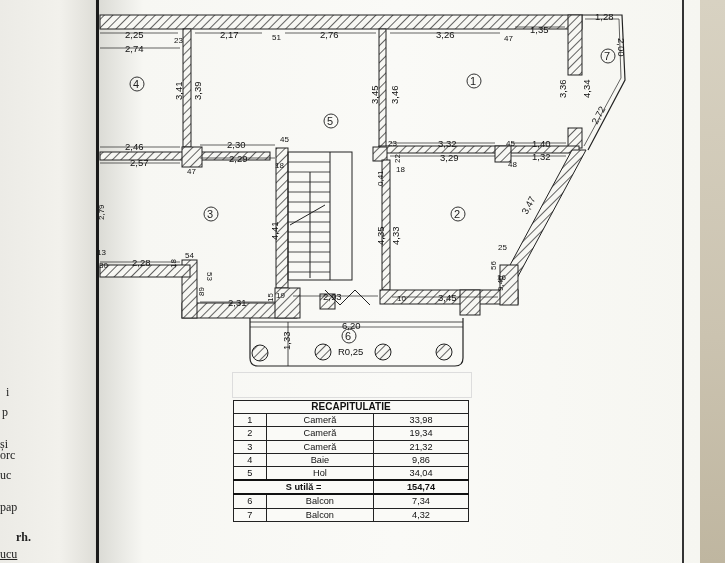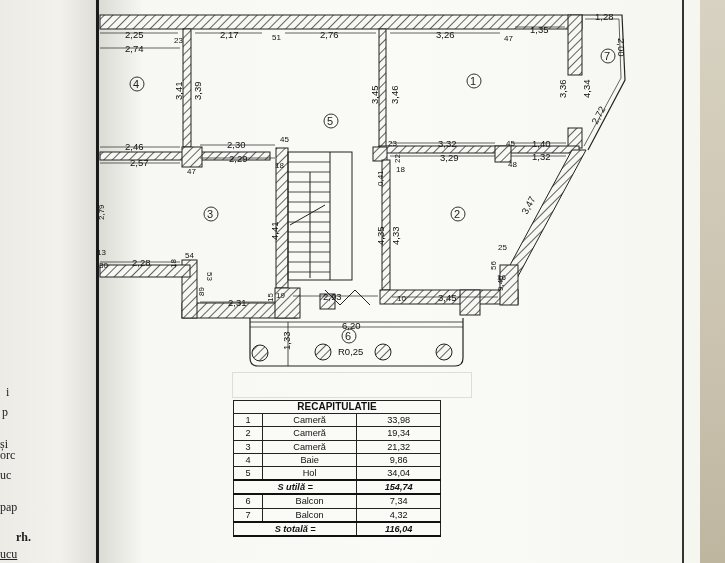"RECAPITULATIE" table.recap { width: 208px -> 236px }
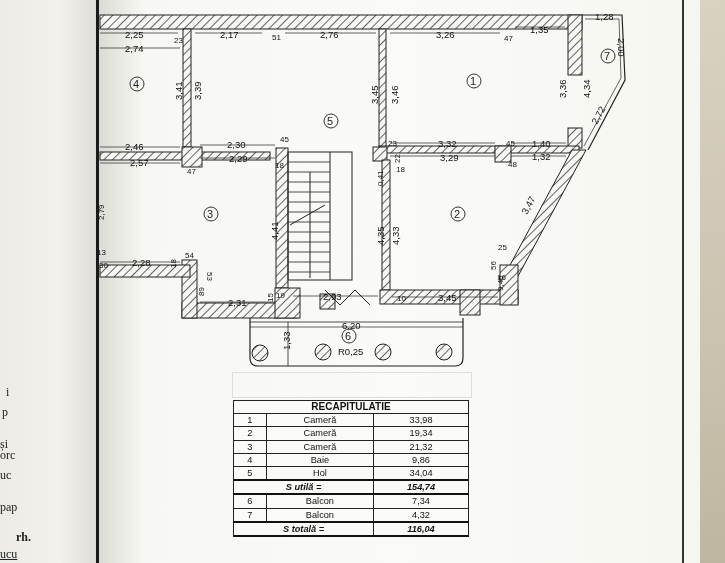"S utilă =" table.recap tr.sum td { font-style: italic -> none }
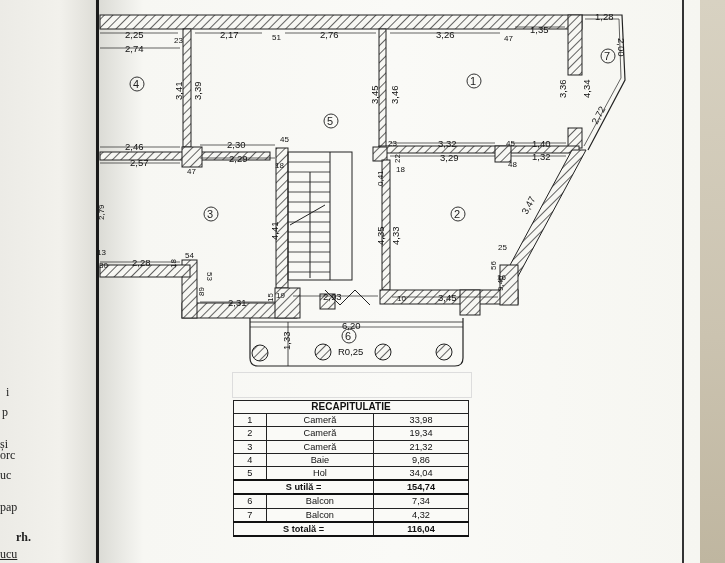"S totală =" tr.sum { html: <tr> <td>S totală =</td> <td>116,04</td> </tr> -> none }
